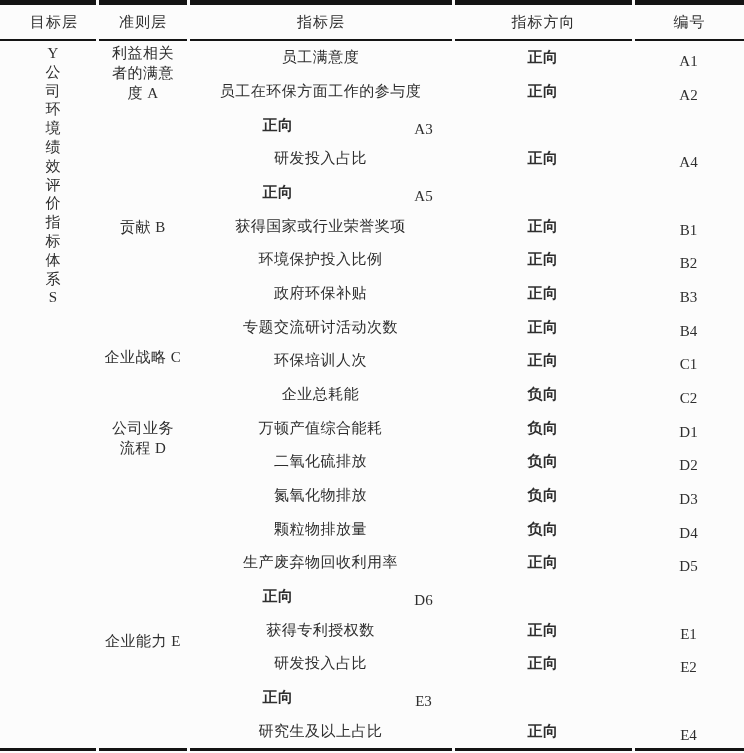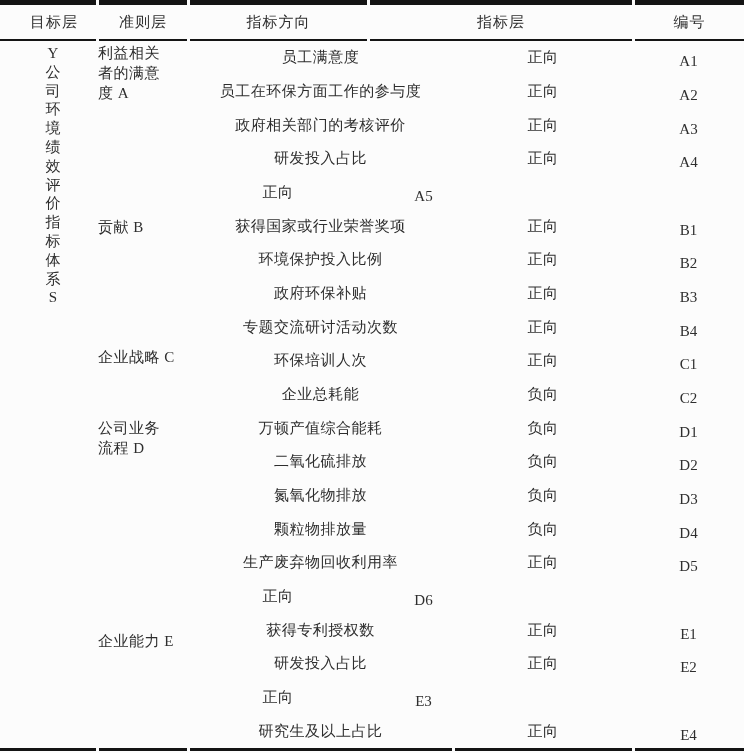"指标方向" div.th { order: before "指标层" -> after "指标层" }
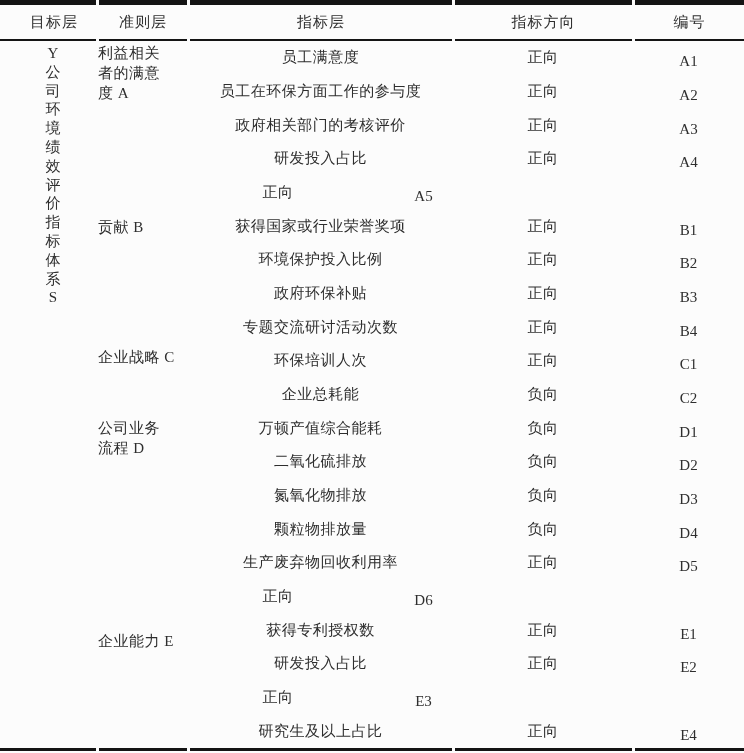"利益相关" .criterion { text-align: none -> center }
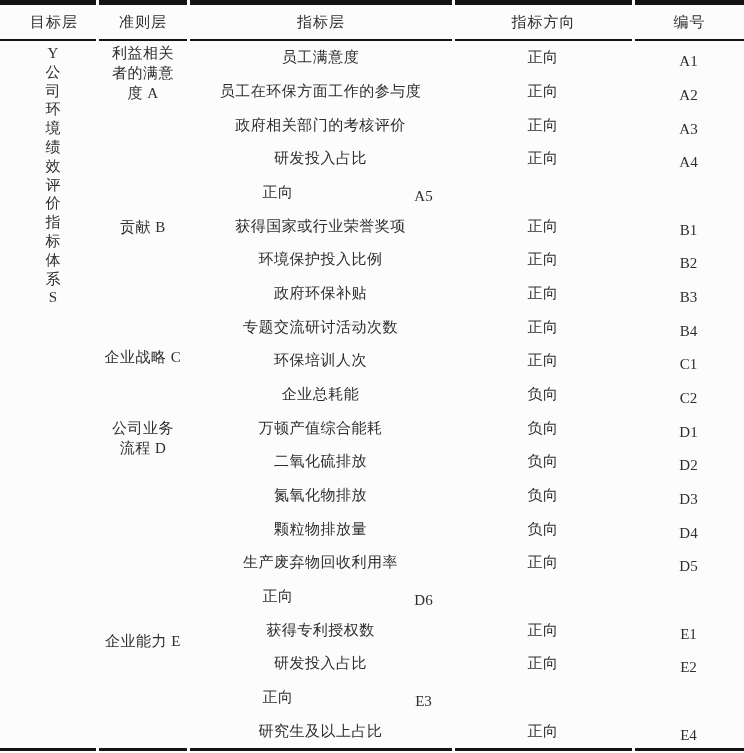"正向" .cell.dir { font-weight: none -> bold }
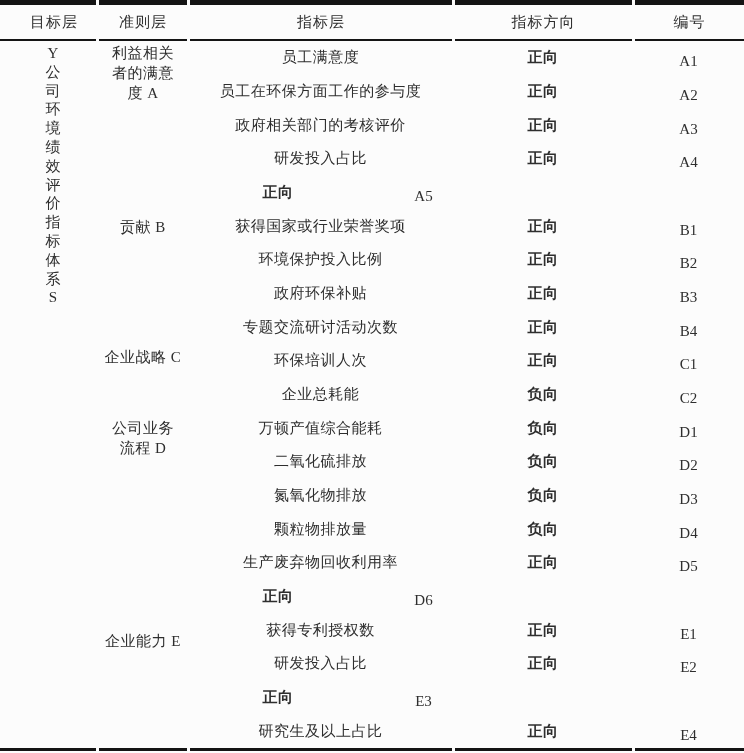"政府相关部门的考核评价" span.cell { html: <span>政府相关部门的考核评价</span> -> none }
